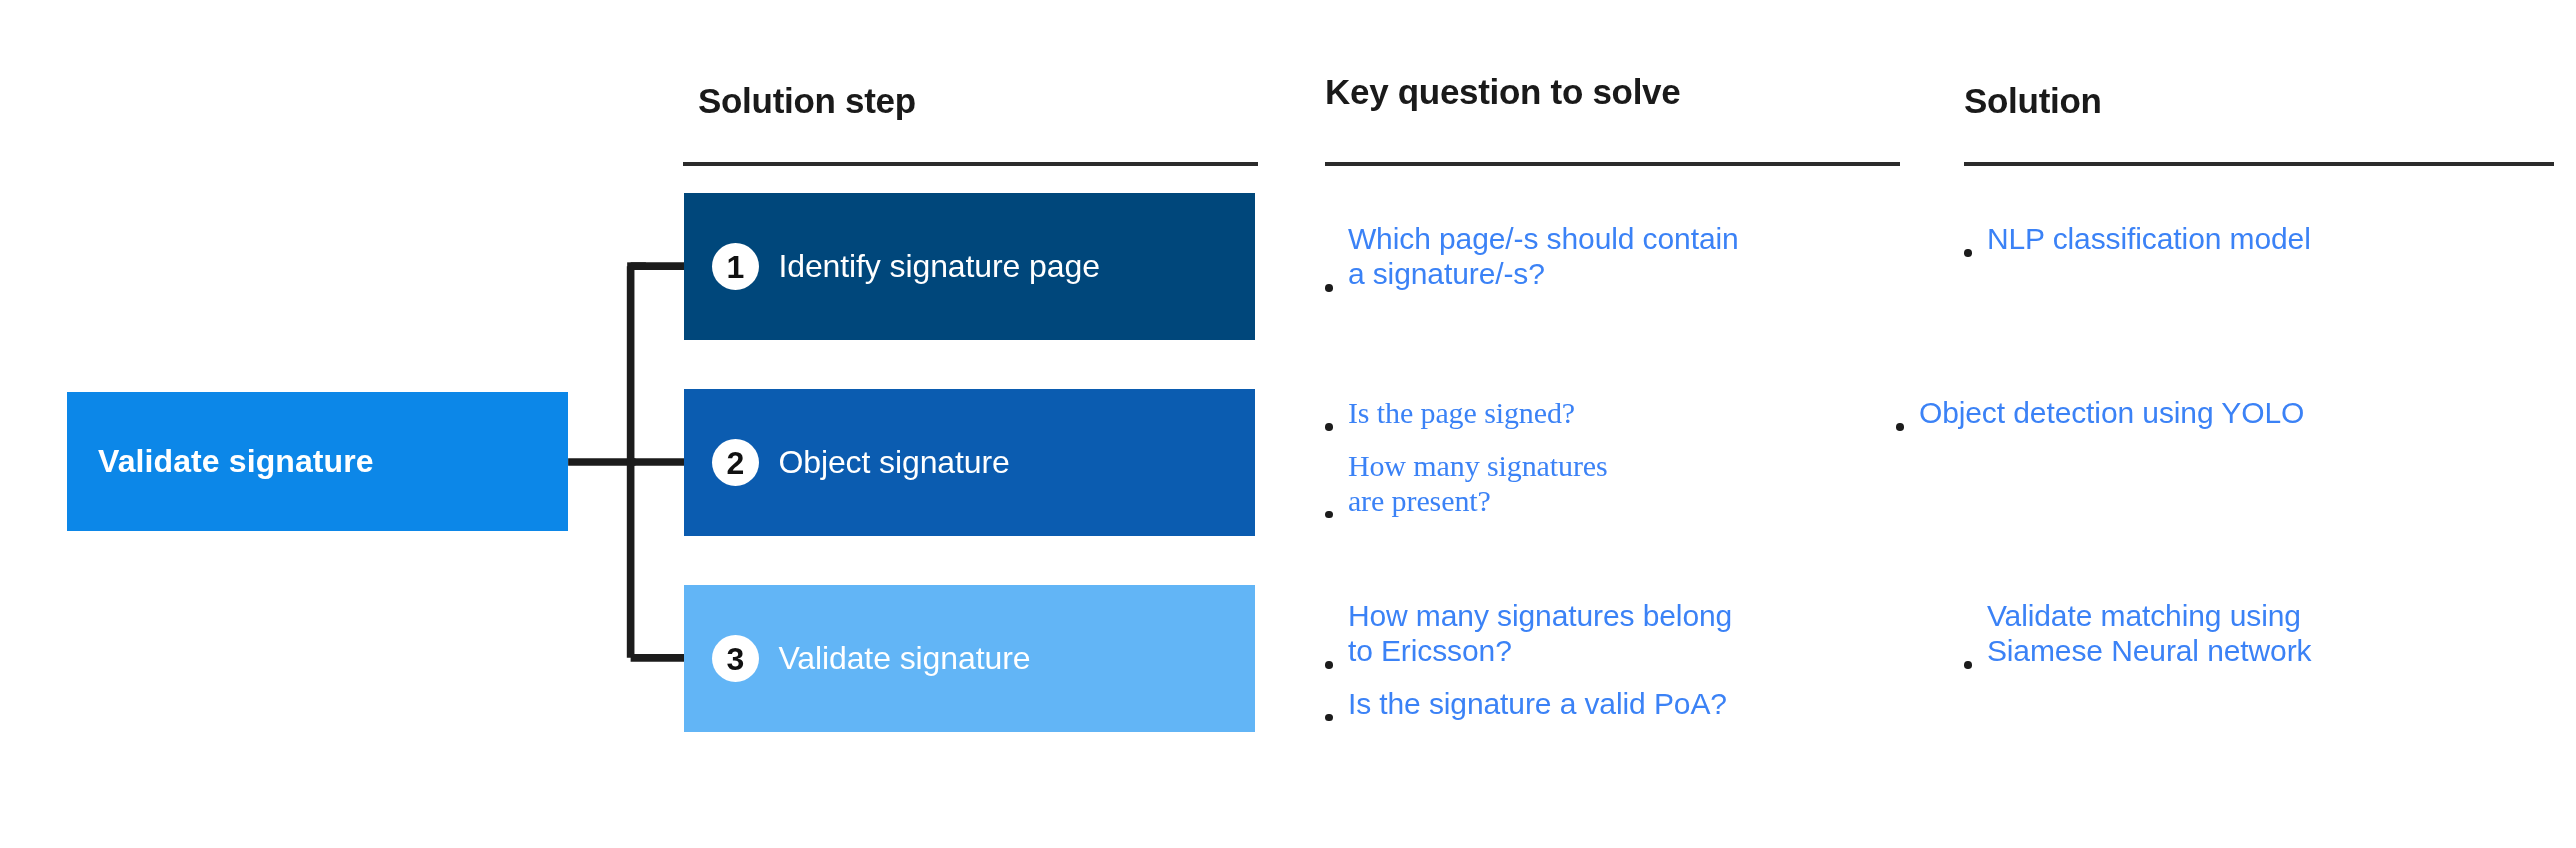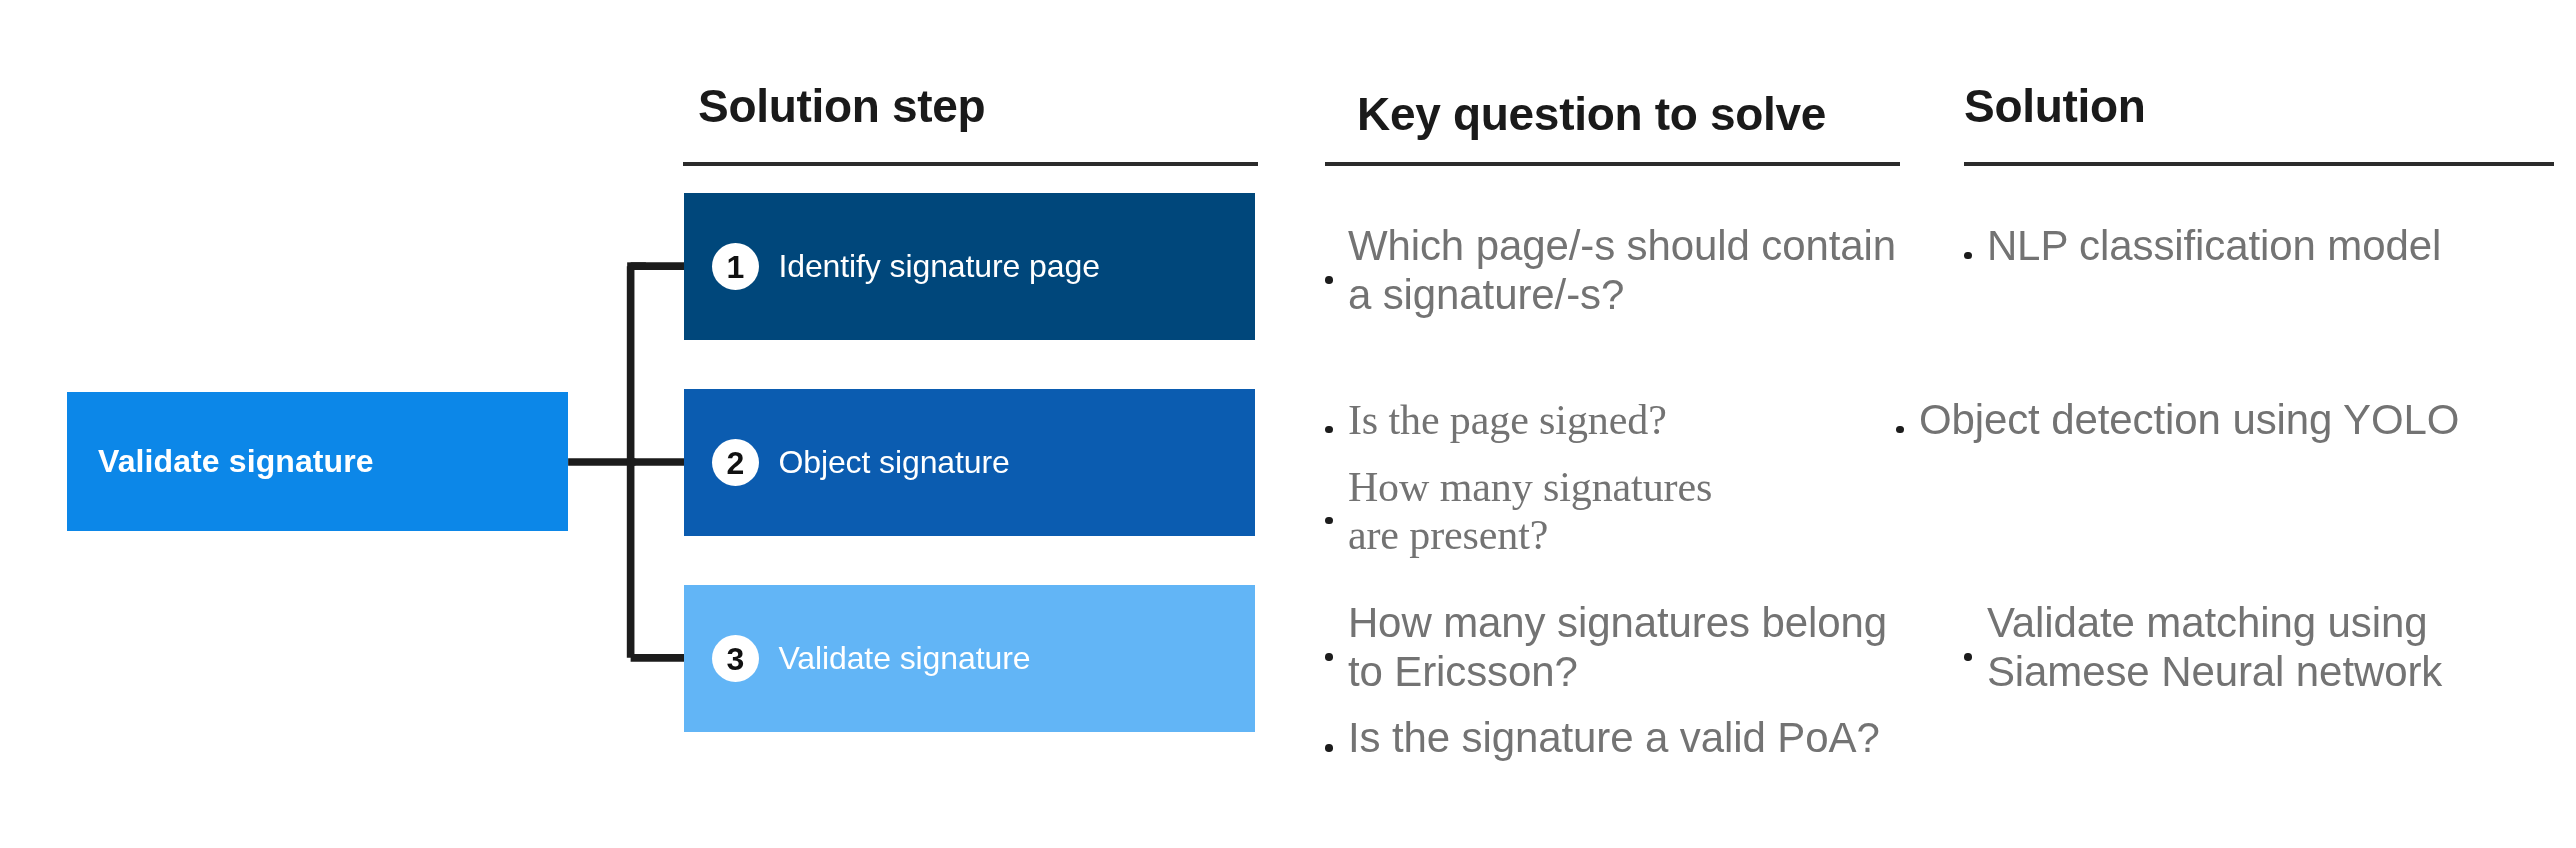"Solution step" .col-header { font-size: 46px -> 35px }
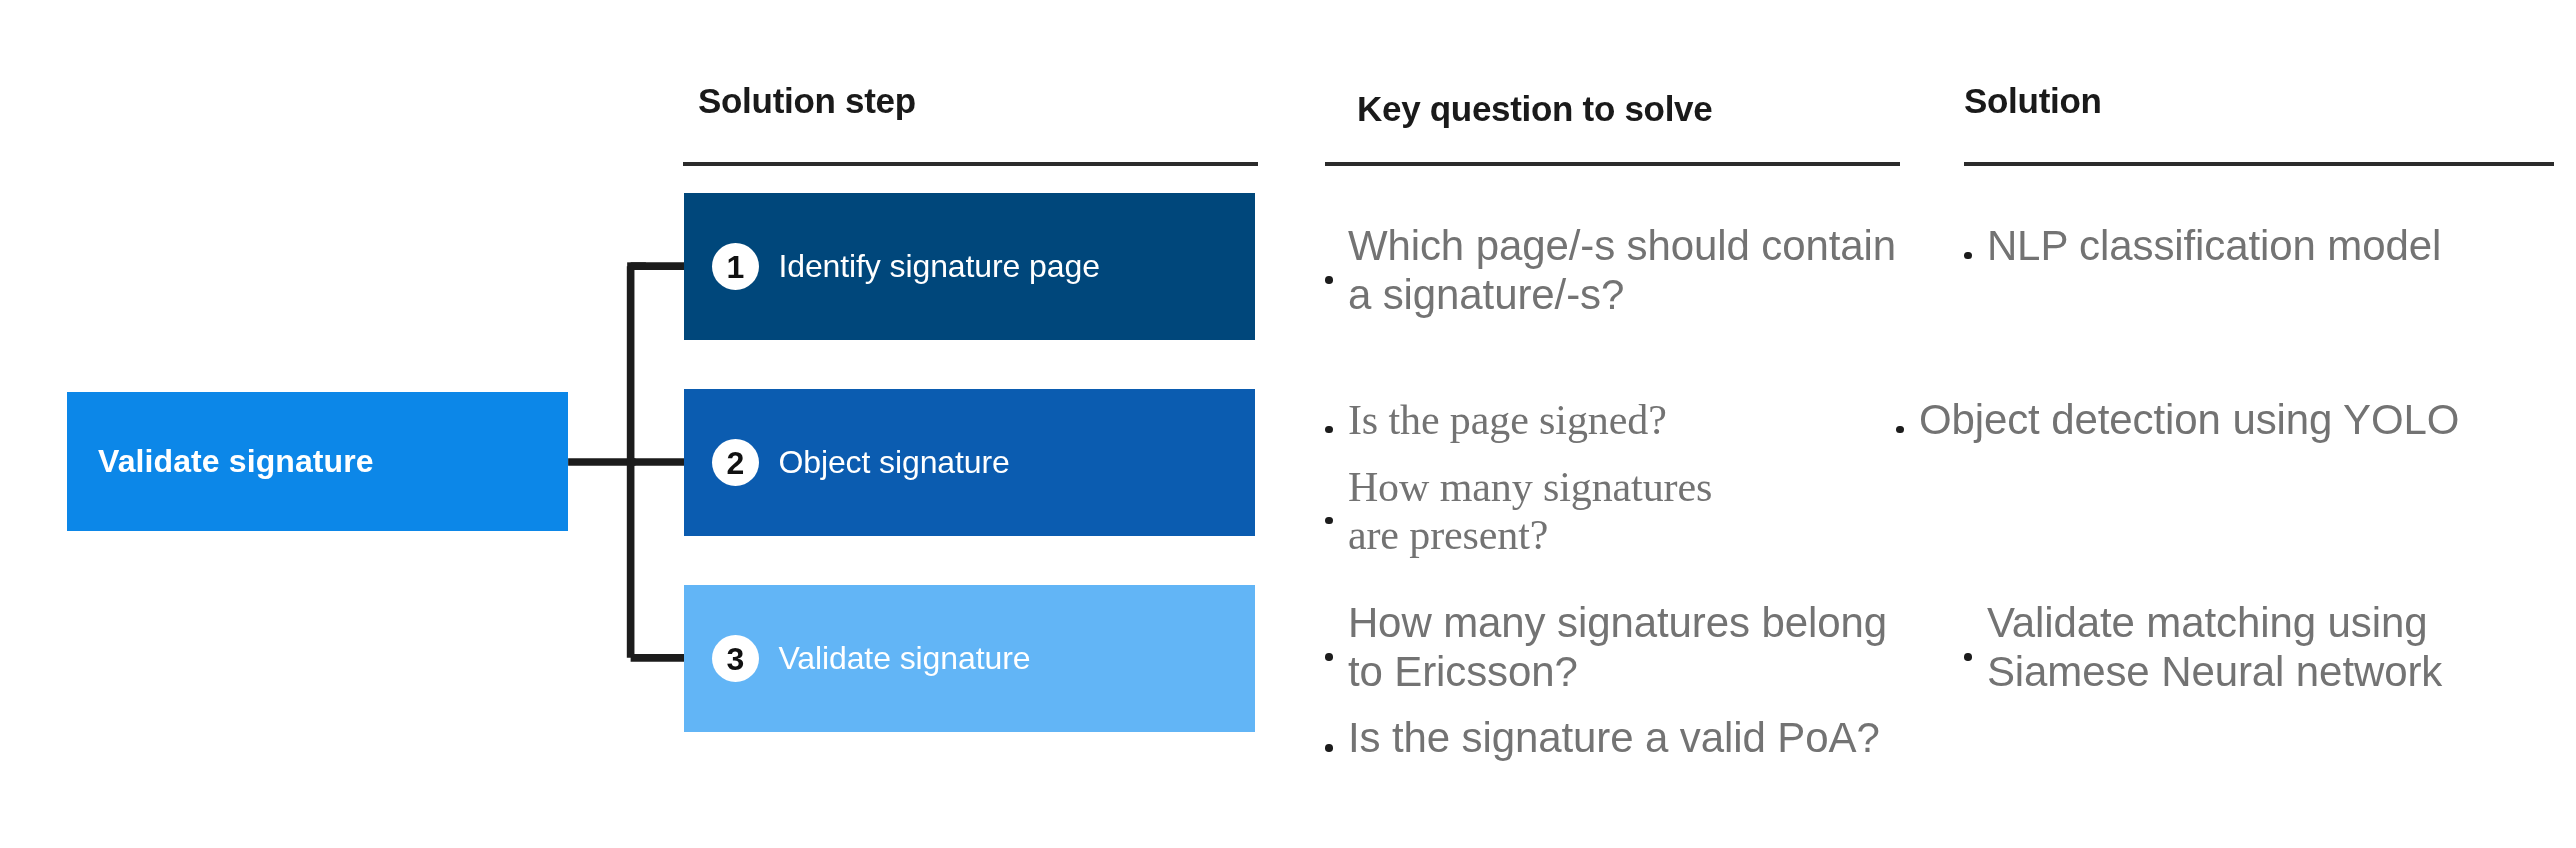"Key question to solve" div.col-header { margin-left: 32px -> none; top: 91px -> 74px }
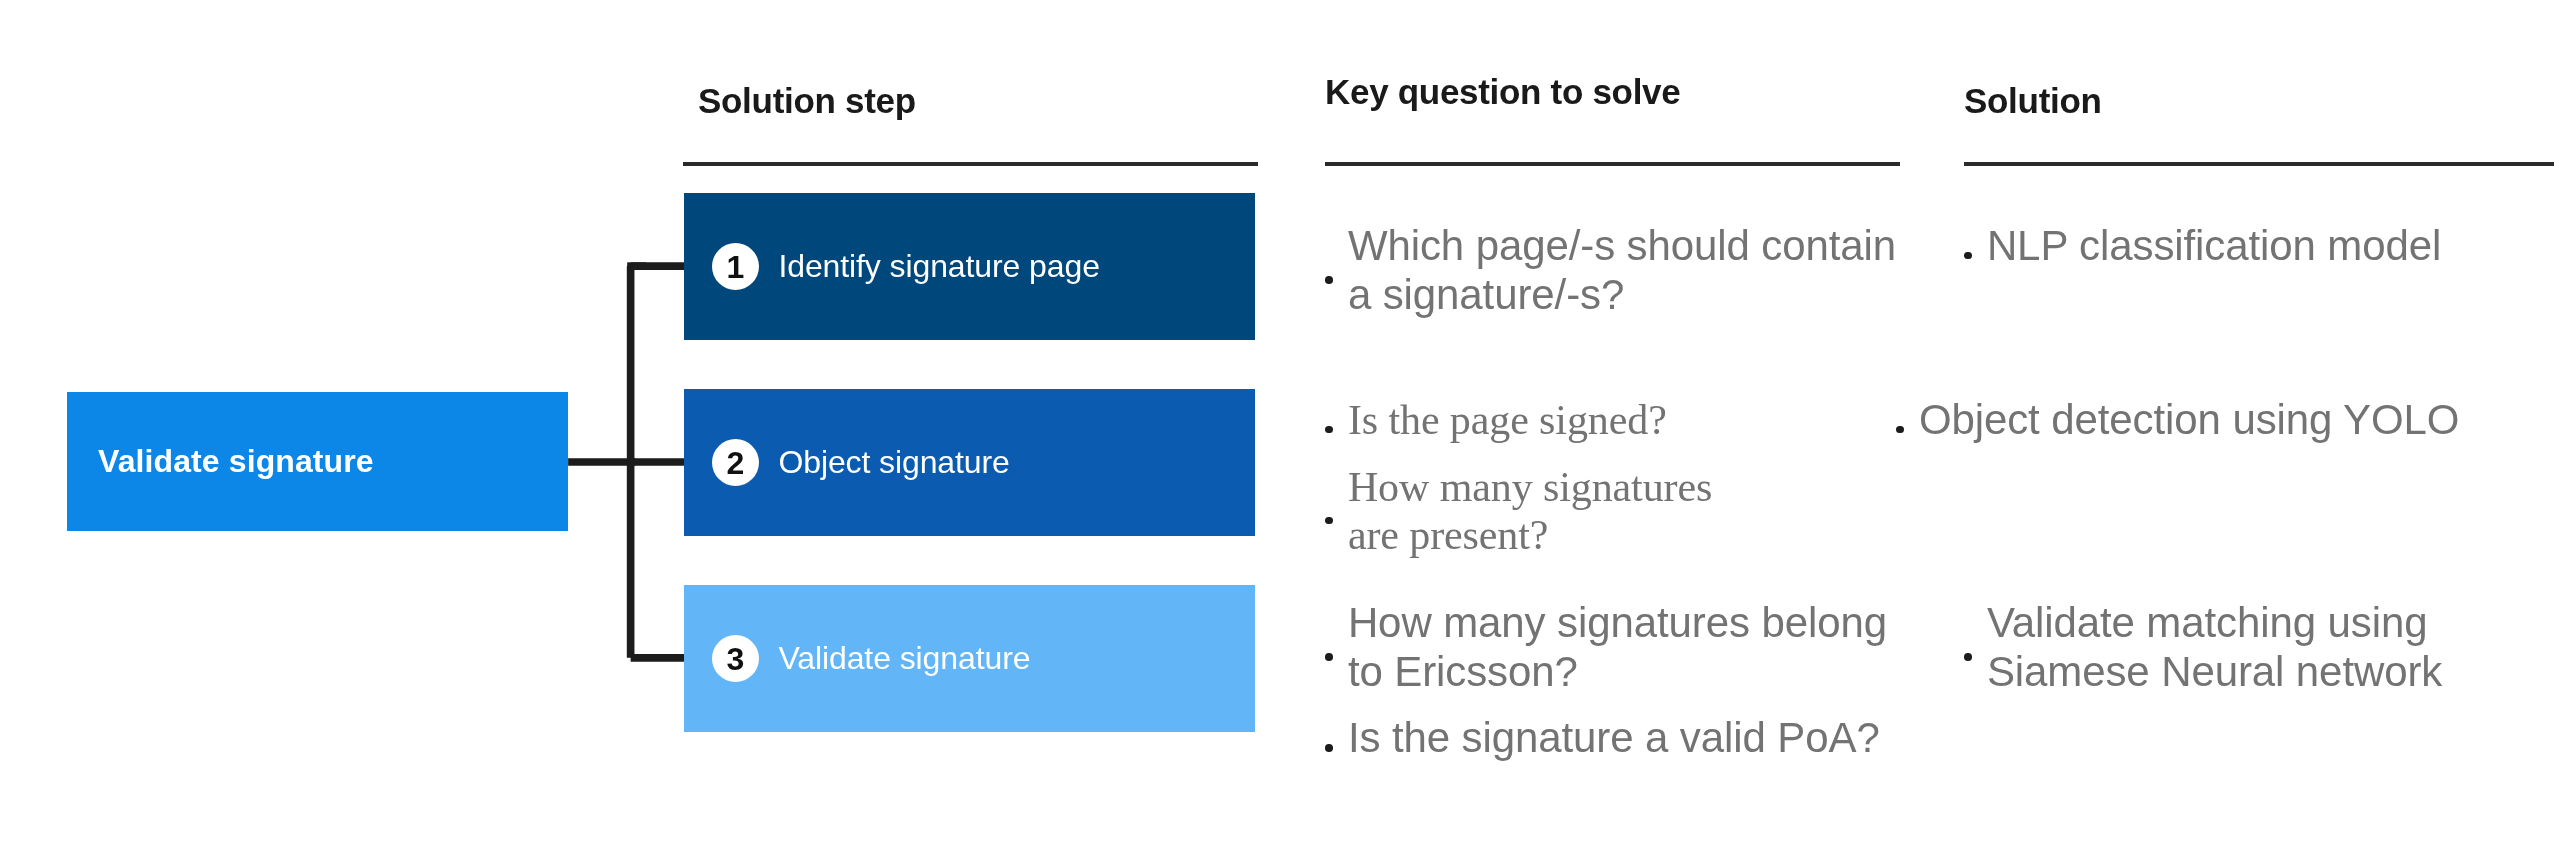"Which page/-s should contain" .bullet-item { align-items: center -> flex-end; color: #737373 -> #3b82f6; font-size: 42px -> 30px }
